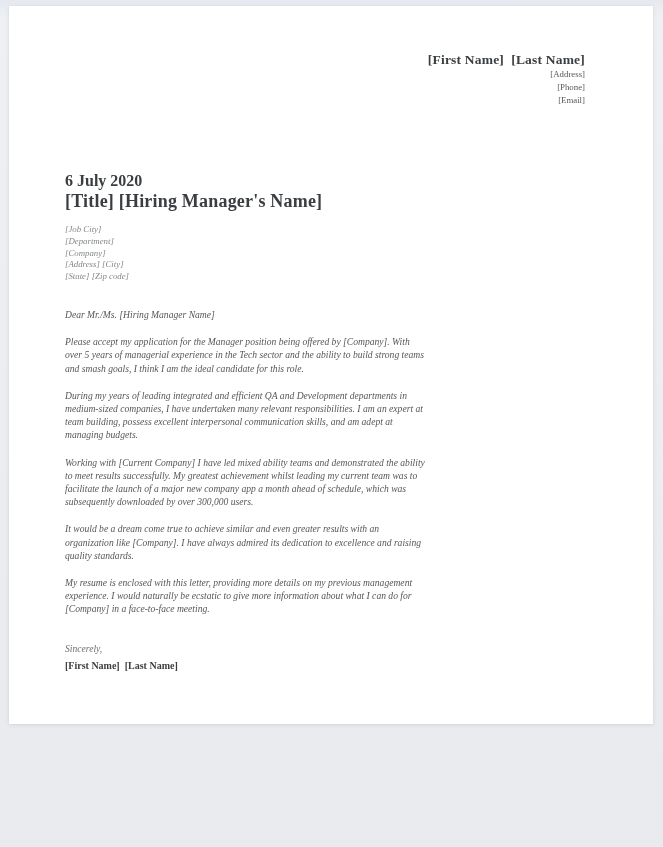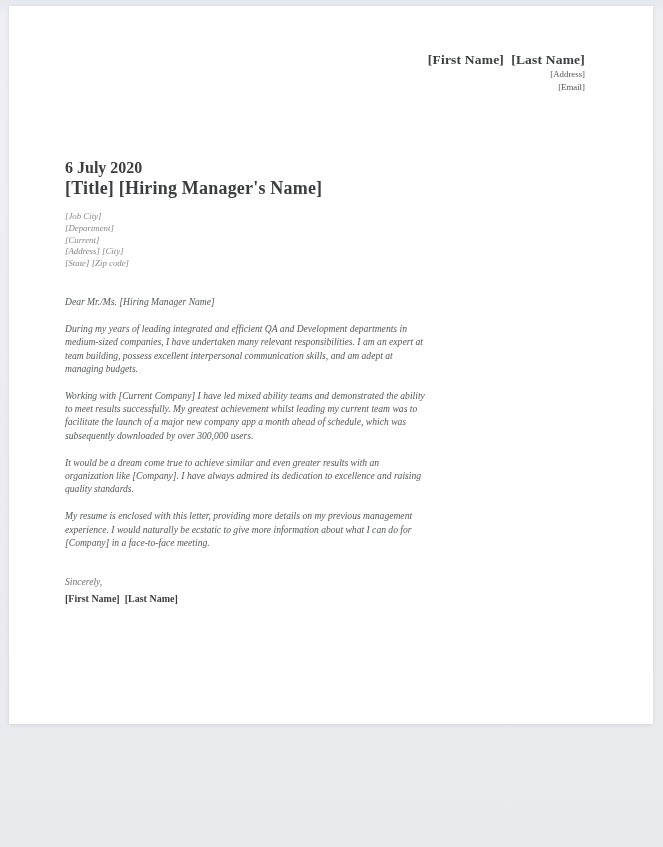"[Phone]" div.sender-line { html: none -> <div>[Phone]</div> }
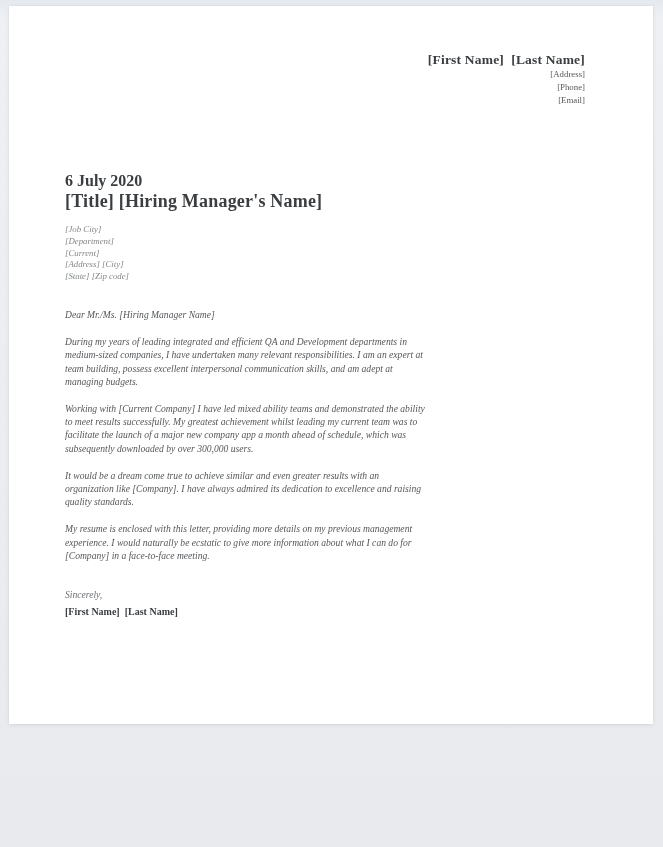"[Current]" div { text: Current -> Company }
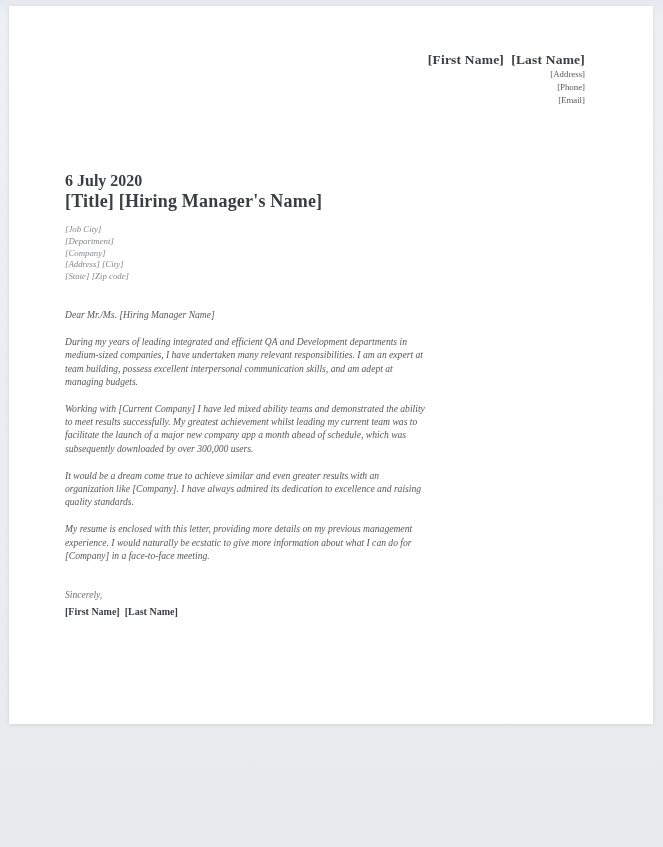"Please accept my application for" p.para { html: none -> <p>Please accept my application for the Manager position being offered by [Company]. With over 5 years of managerial experience in the Tech sector and the ability to build strong teams and smash goals, I think I am the ideal candidate for this role.</p> }
